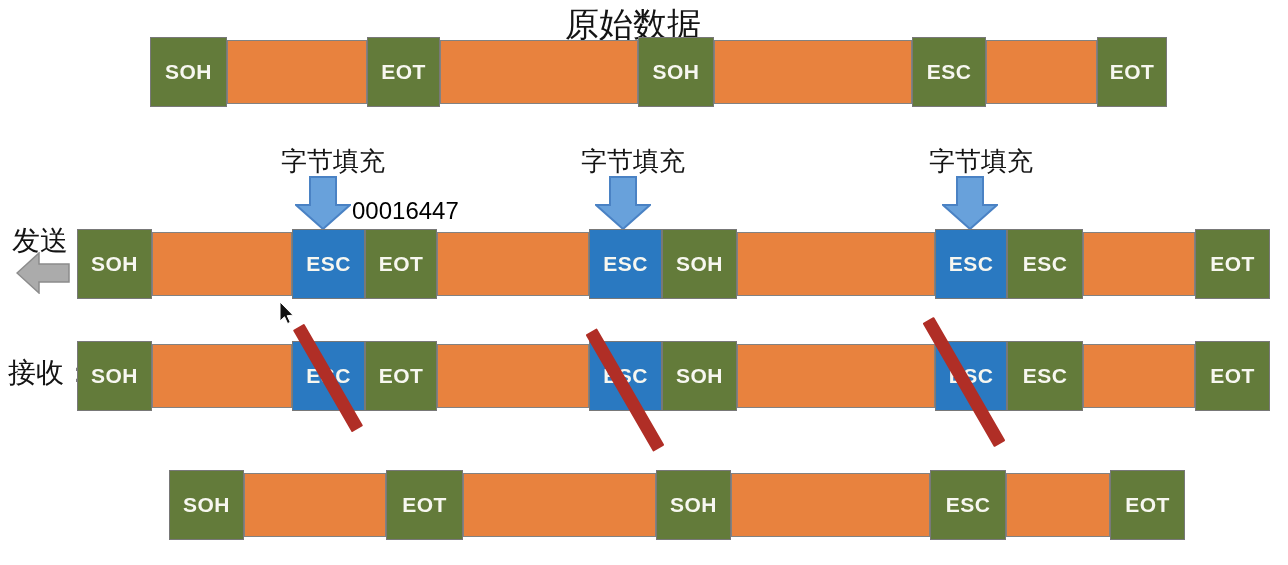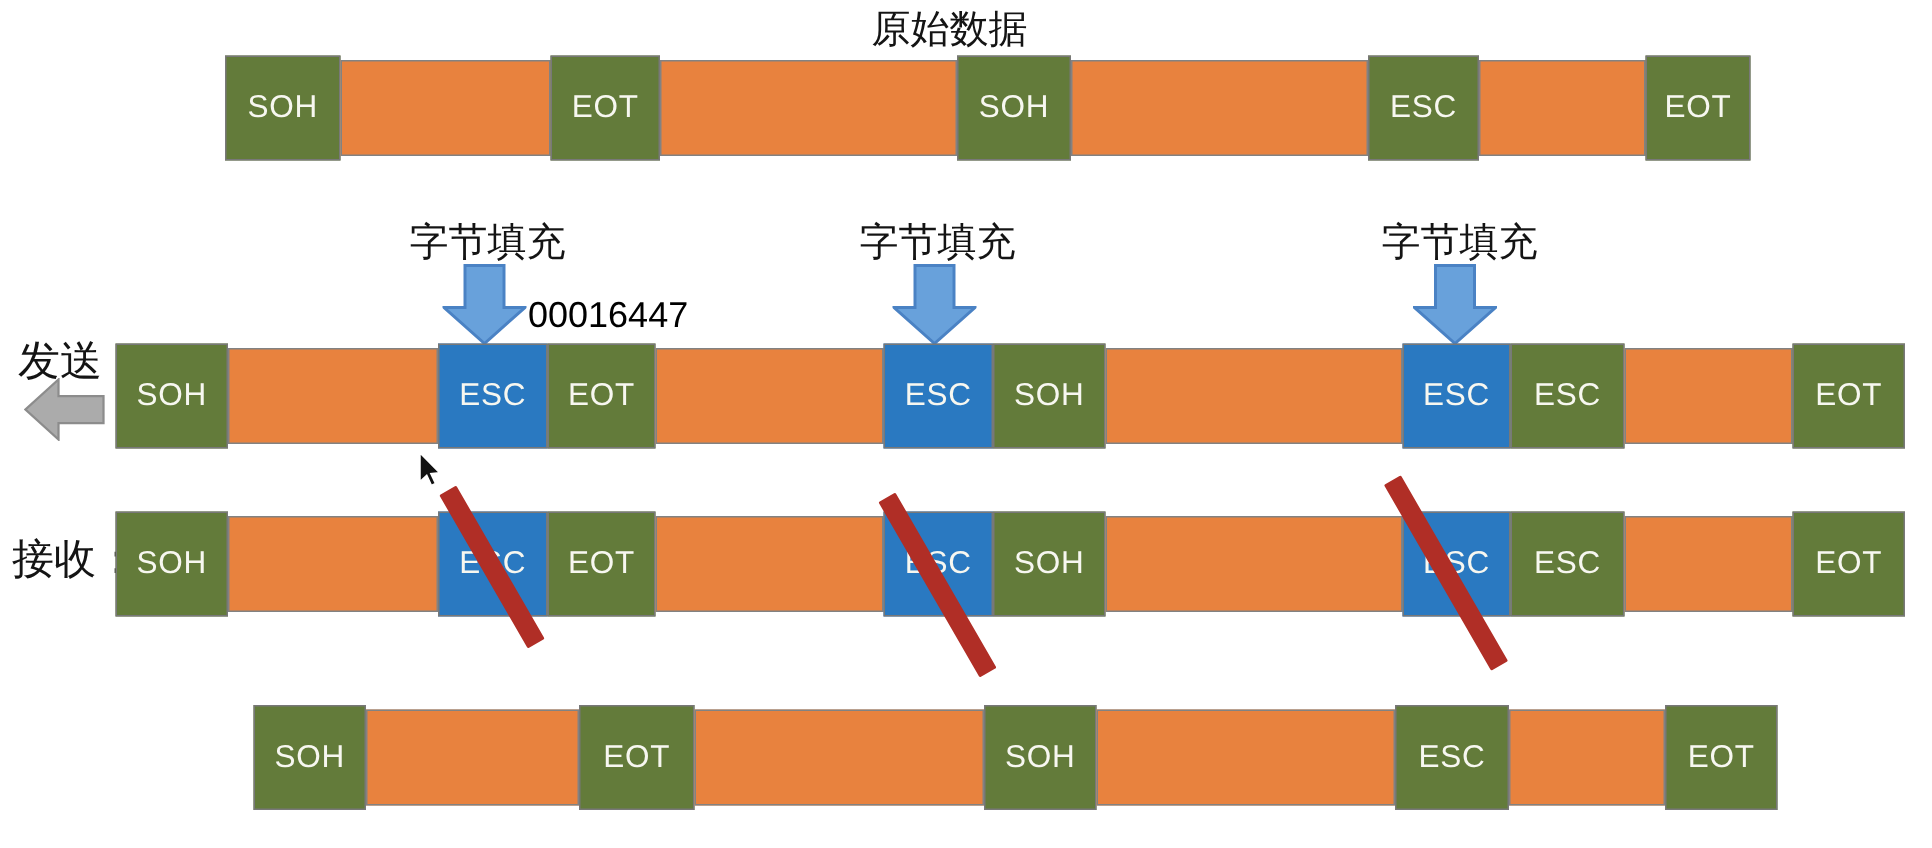"原始数据" .title { font-size: 26px -> 34px }
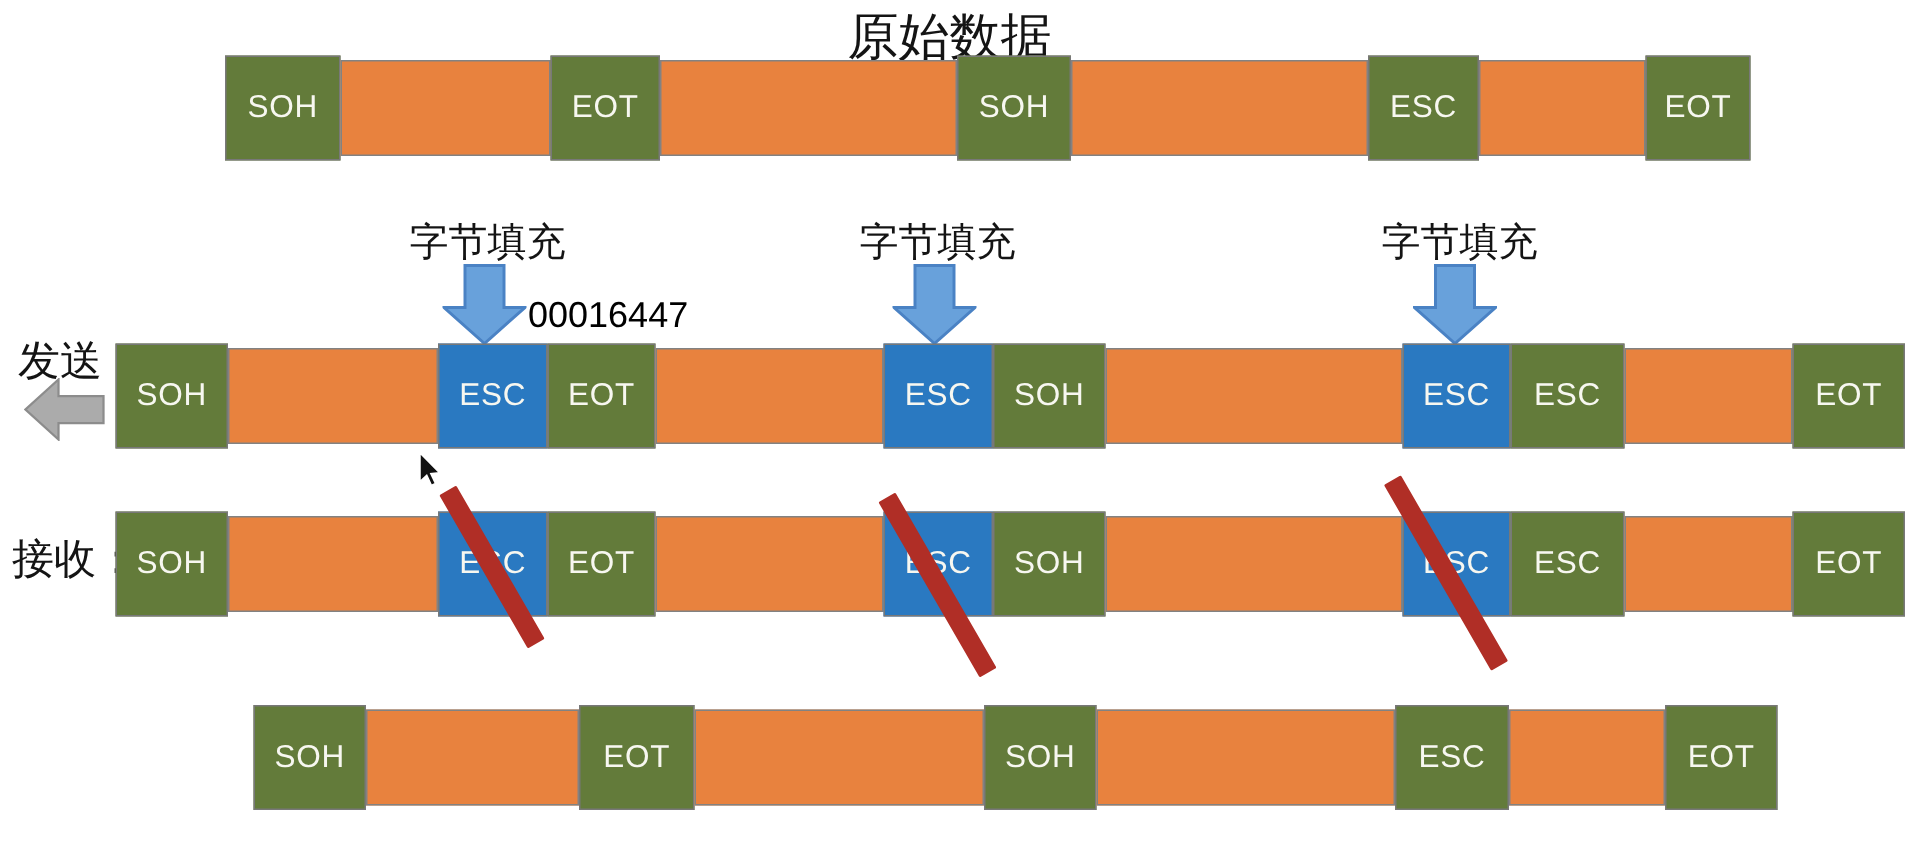"SOH" .seg { font-weight: none -> bold }
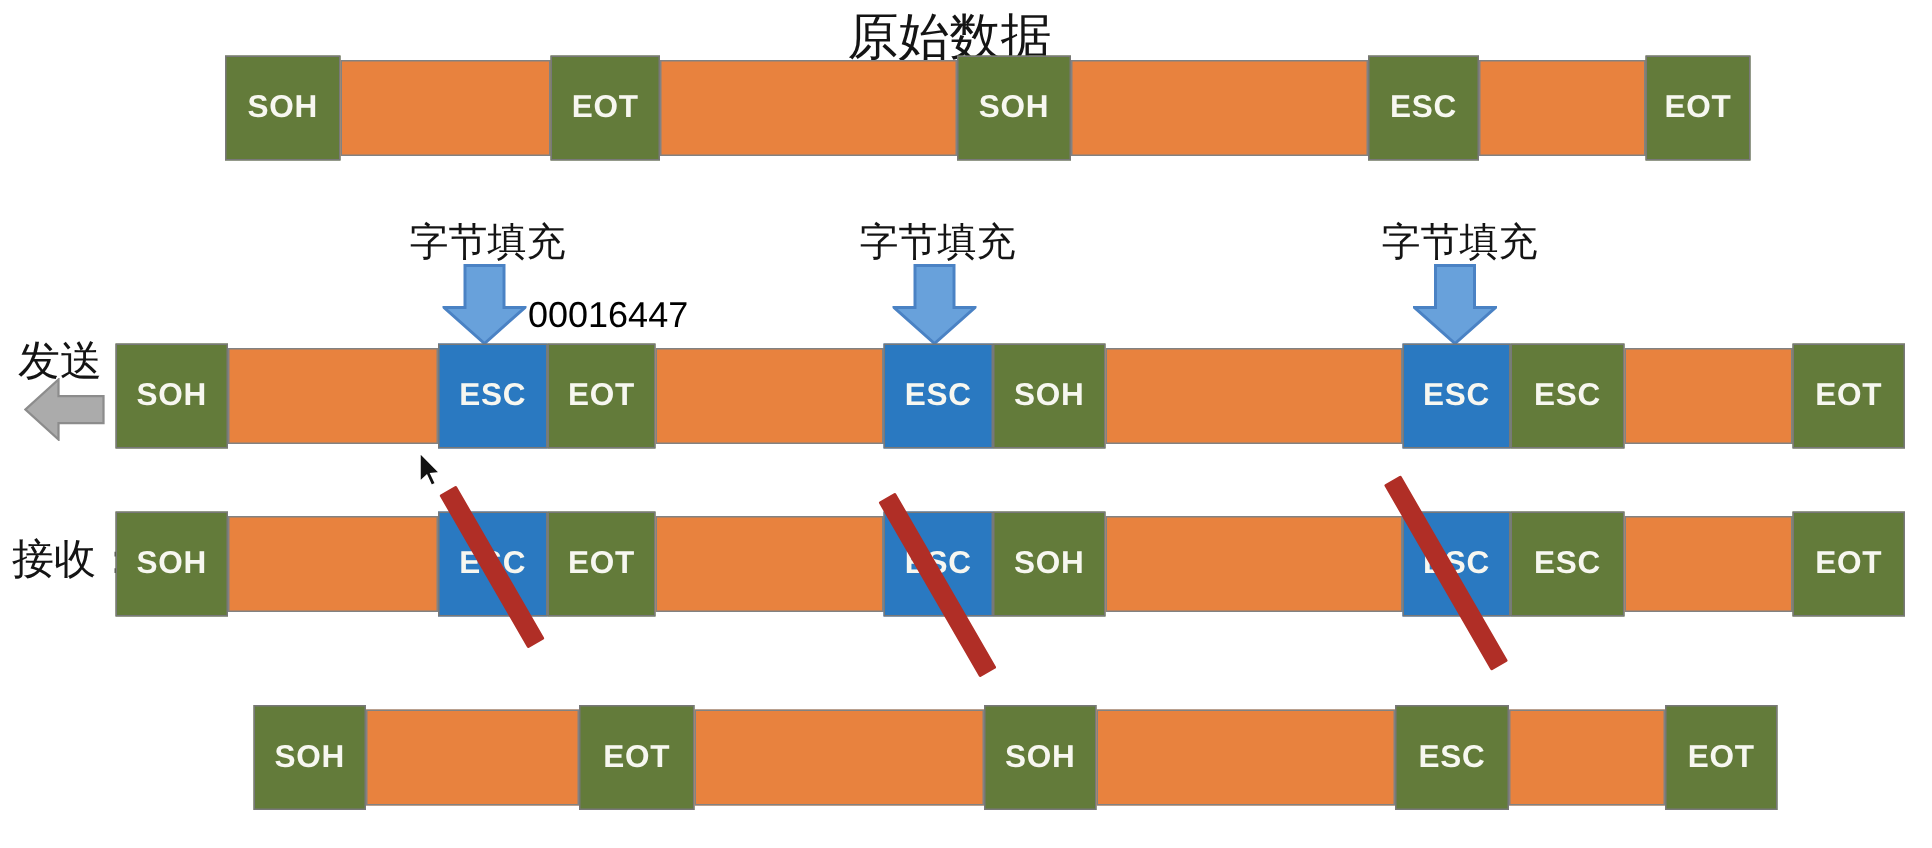"字节填充" .stuff { text-align: center -> none }
